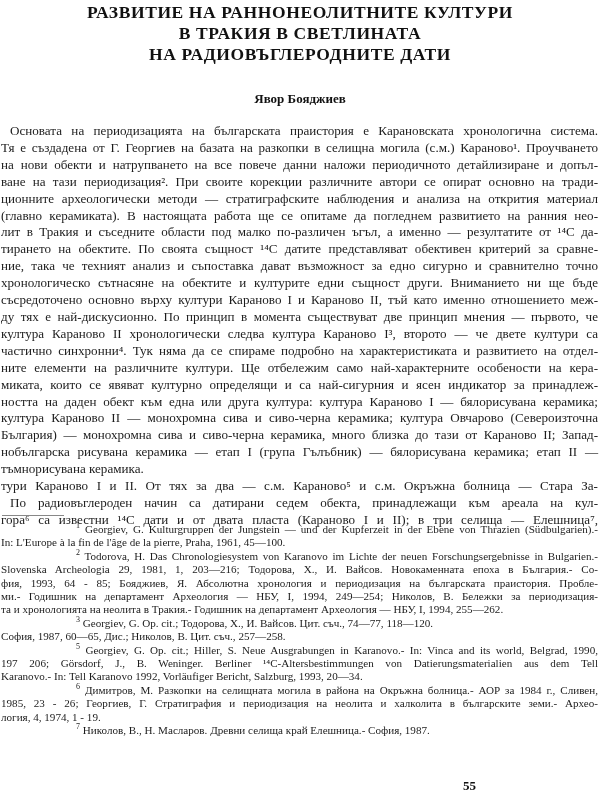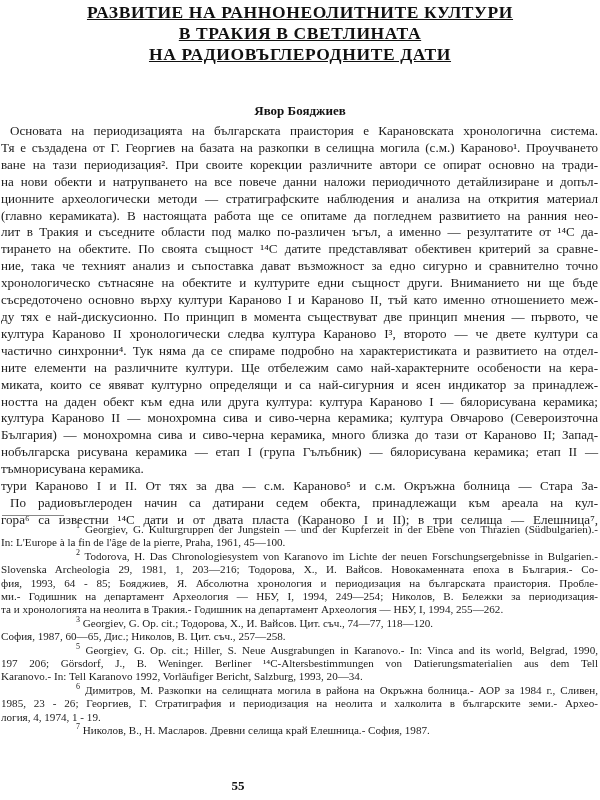"РАЗВИТИЕ НА РАННОНЕОЛИТНИТЕ КУЛТУРИ" .title { text-decoration: underline -> none }
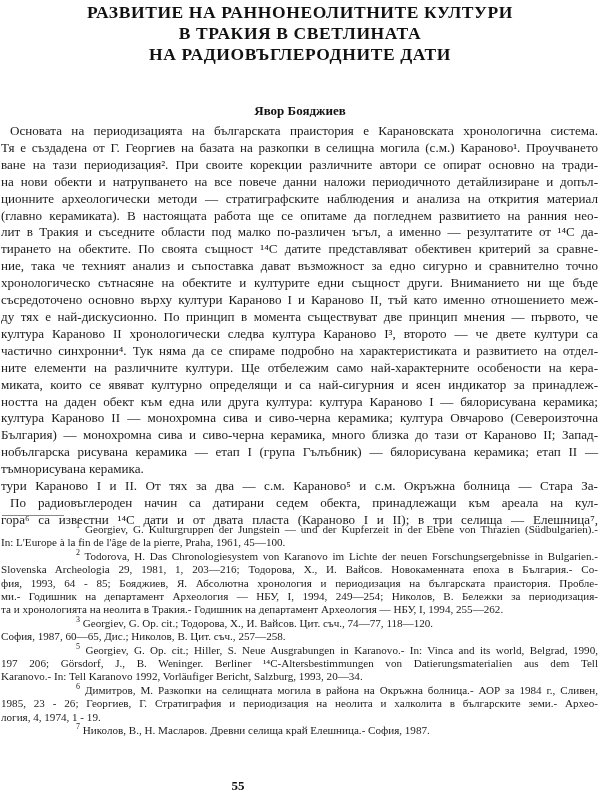"Явор Бояджиев" .author { margin-top: 12px -> none }
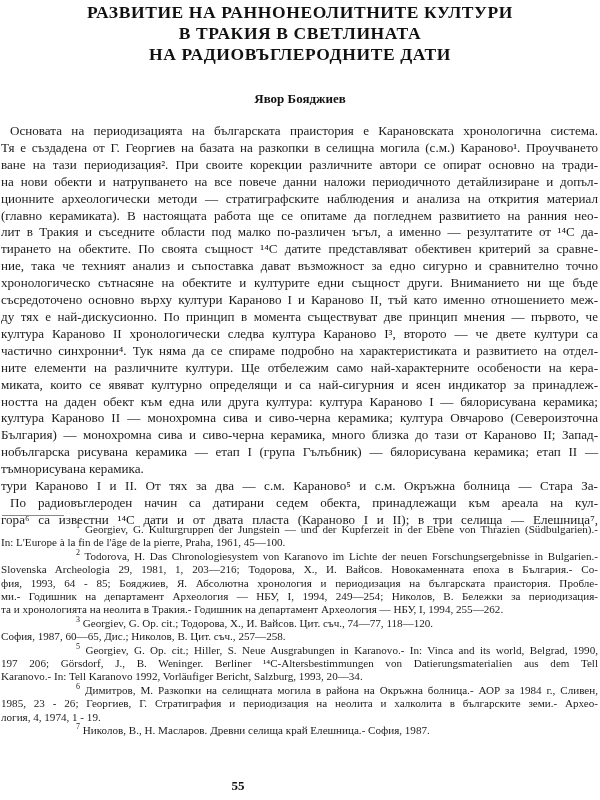"ване на тази периодизация². При" span.ln { order: before "на нови обекти и натрупването" -> after "на нови обекти и натрупването" }
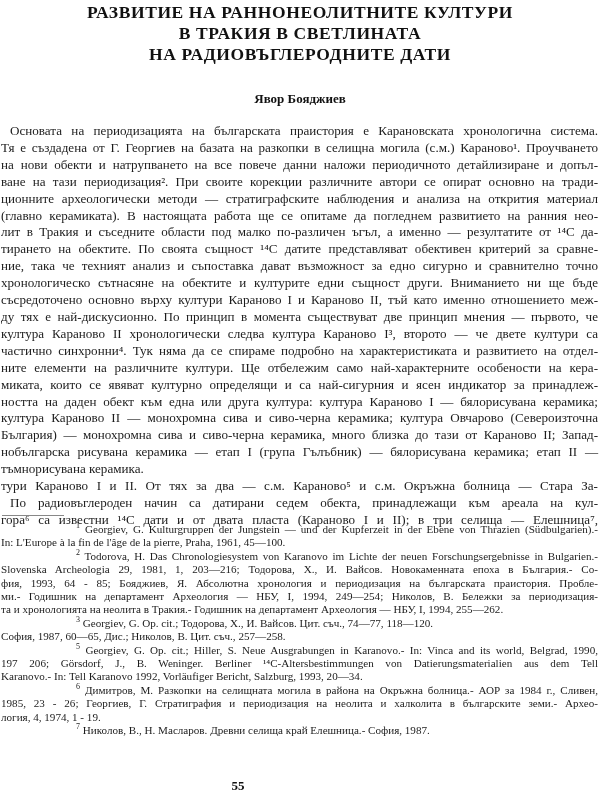"55" .pagenum { text-align: center -> right }
